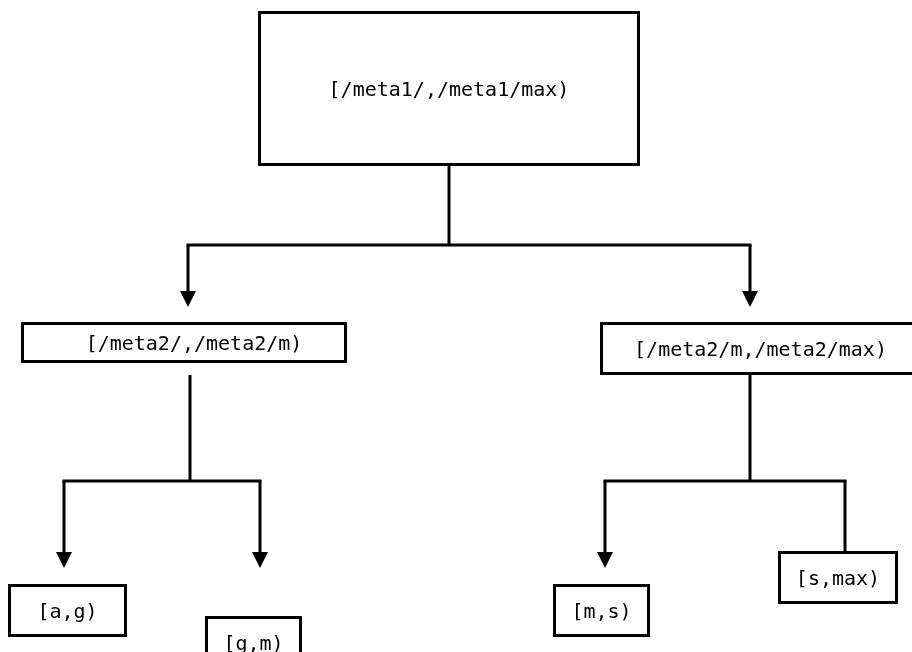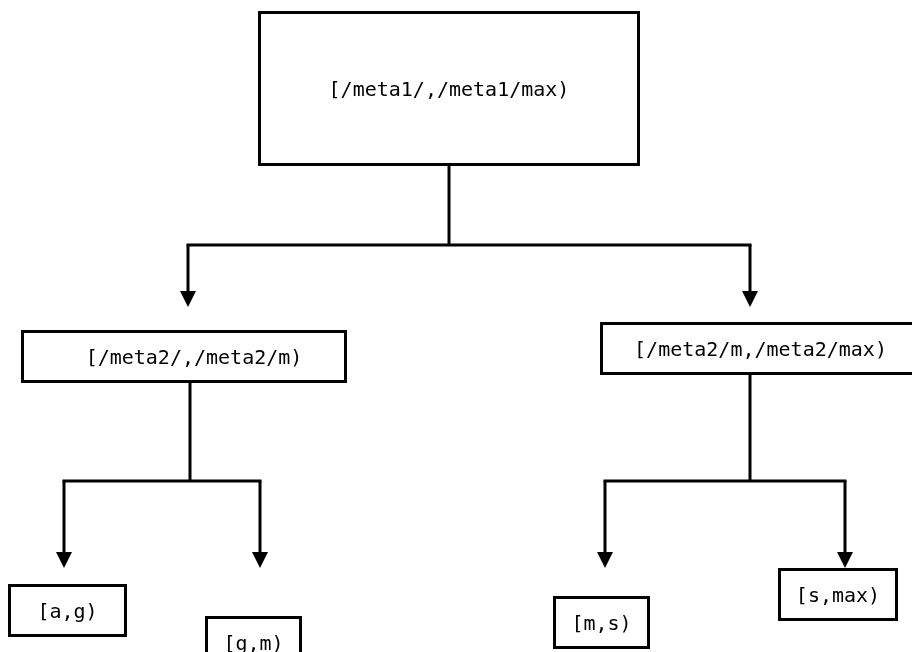"[/meta2/,/meta2/m)" .node-mid-l { height: 53px -> 41px; top: 330px -> 322px }
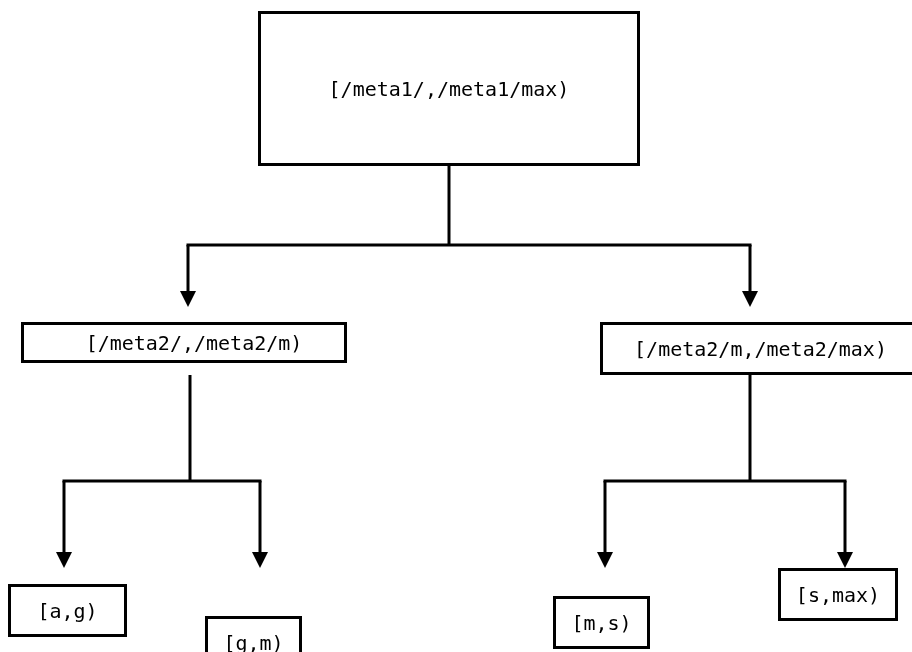"[s,max)" .node-leaf-4 { top: 568px -> 551px }
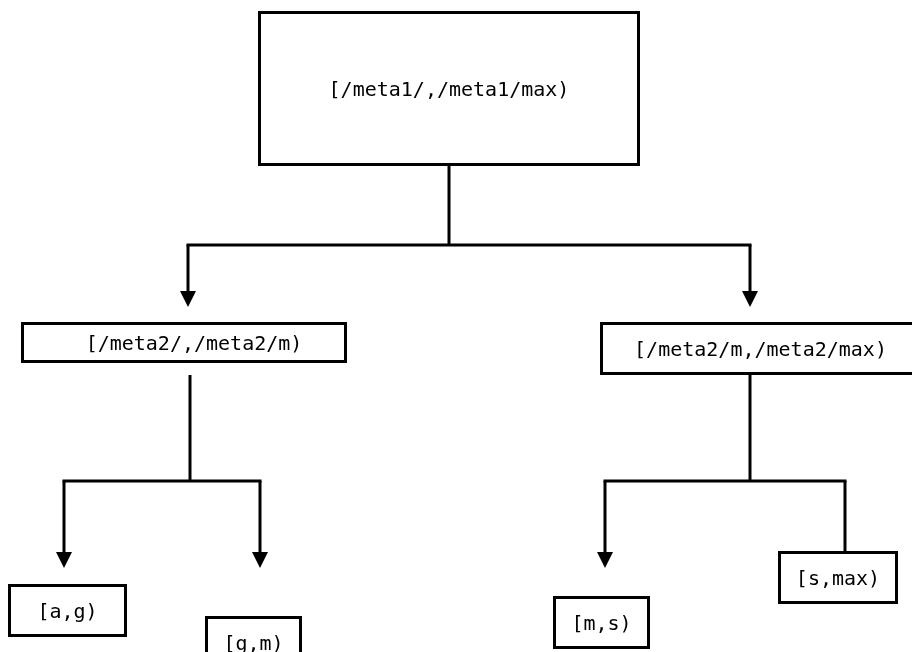"[m,s)" .node-leaf-3 { top: 596px -> 584px }
